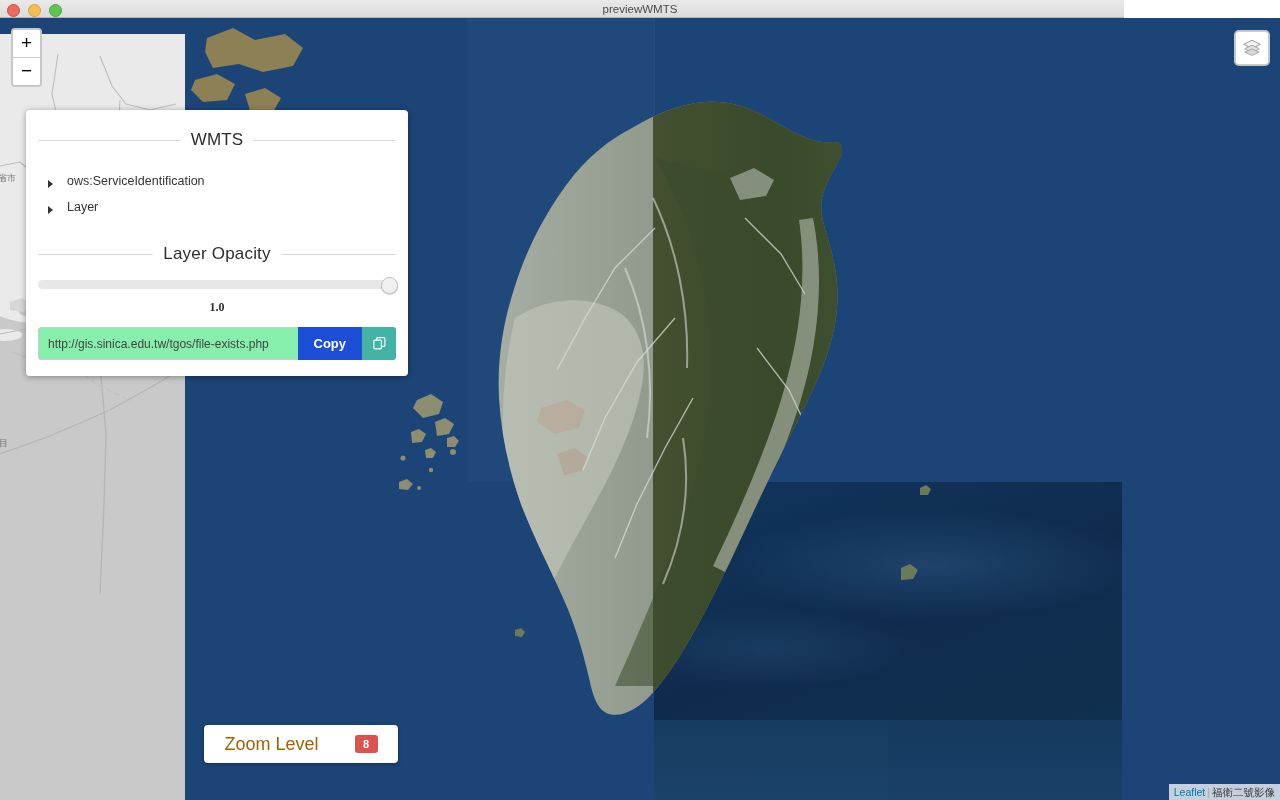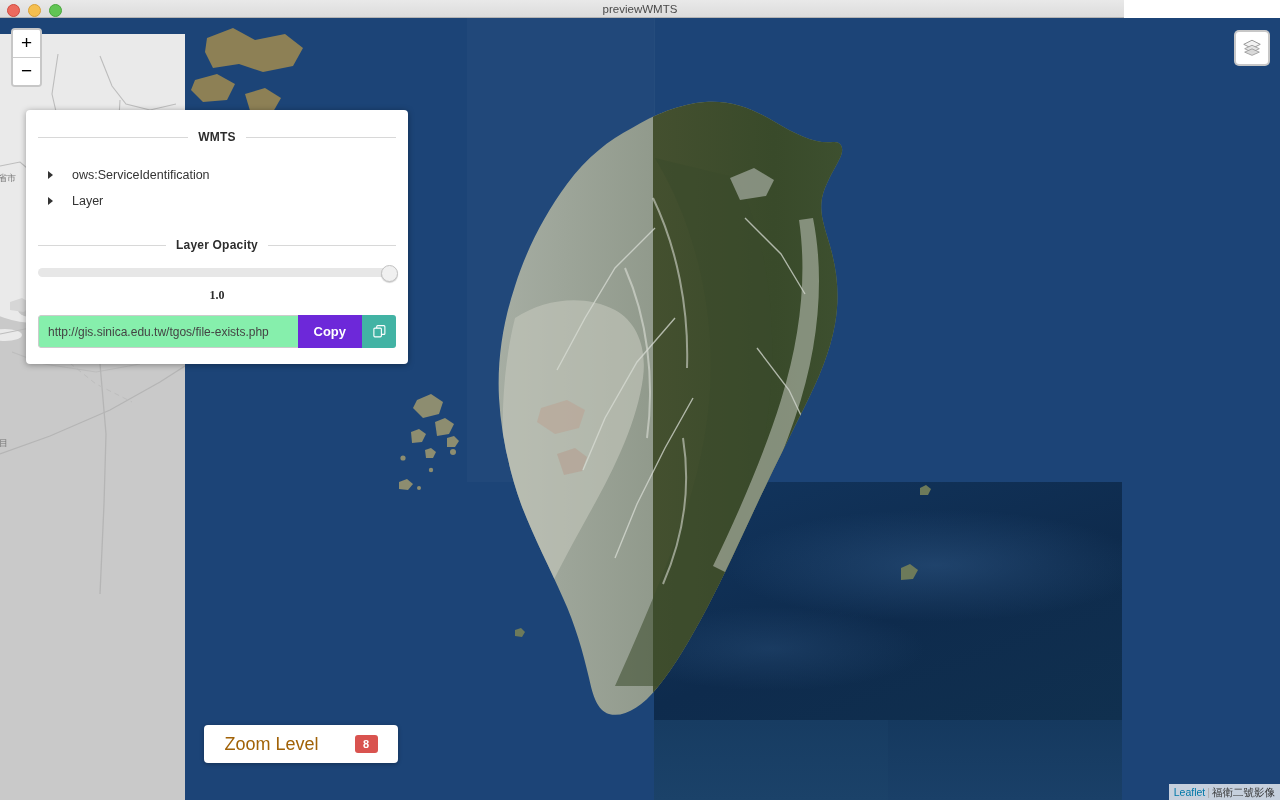"WMTS" .legend .lbl { font-size: 12px -> 17px; font-weight: bold -> normal }
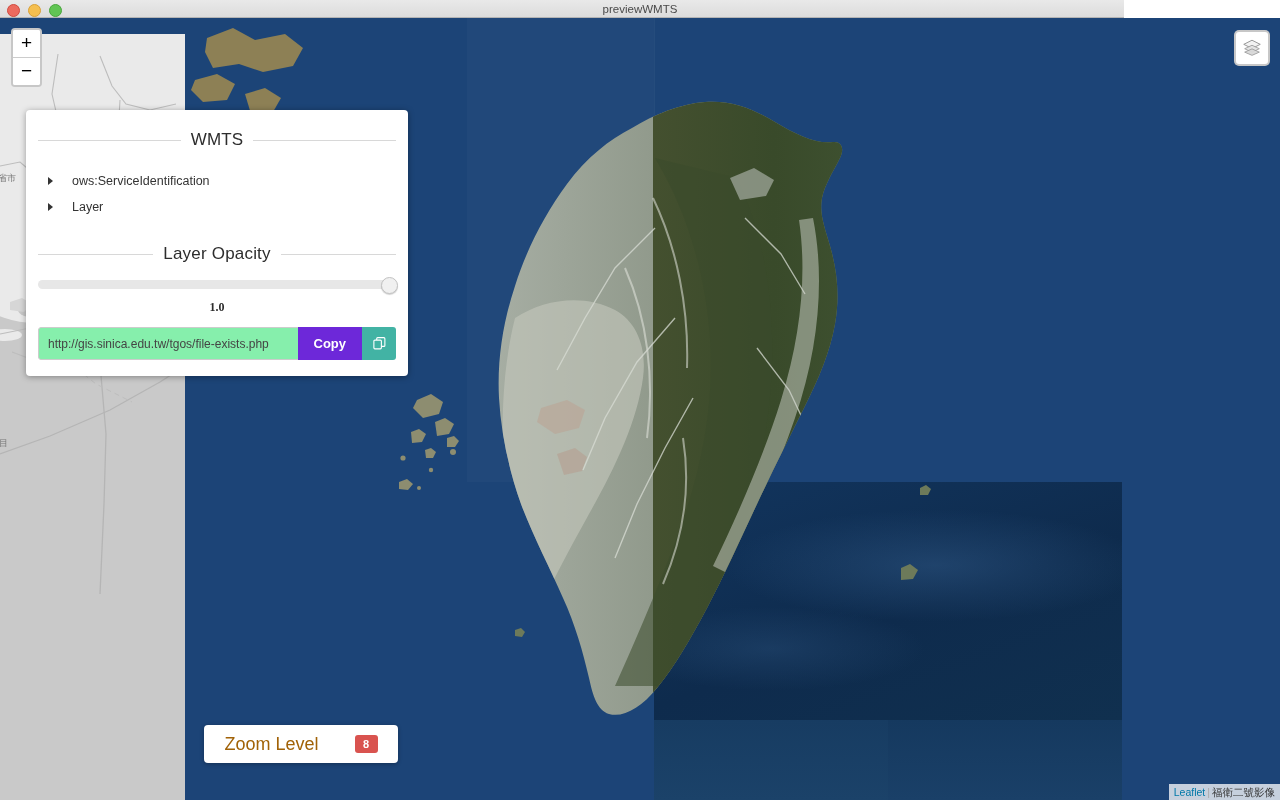"ows:ServiceIdentification" .tree-item { align-items: center -> flex-end; gap: 19px -> 14px }
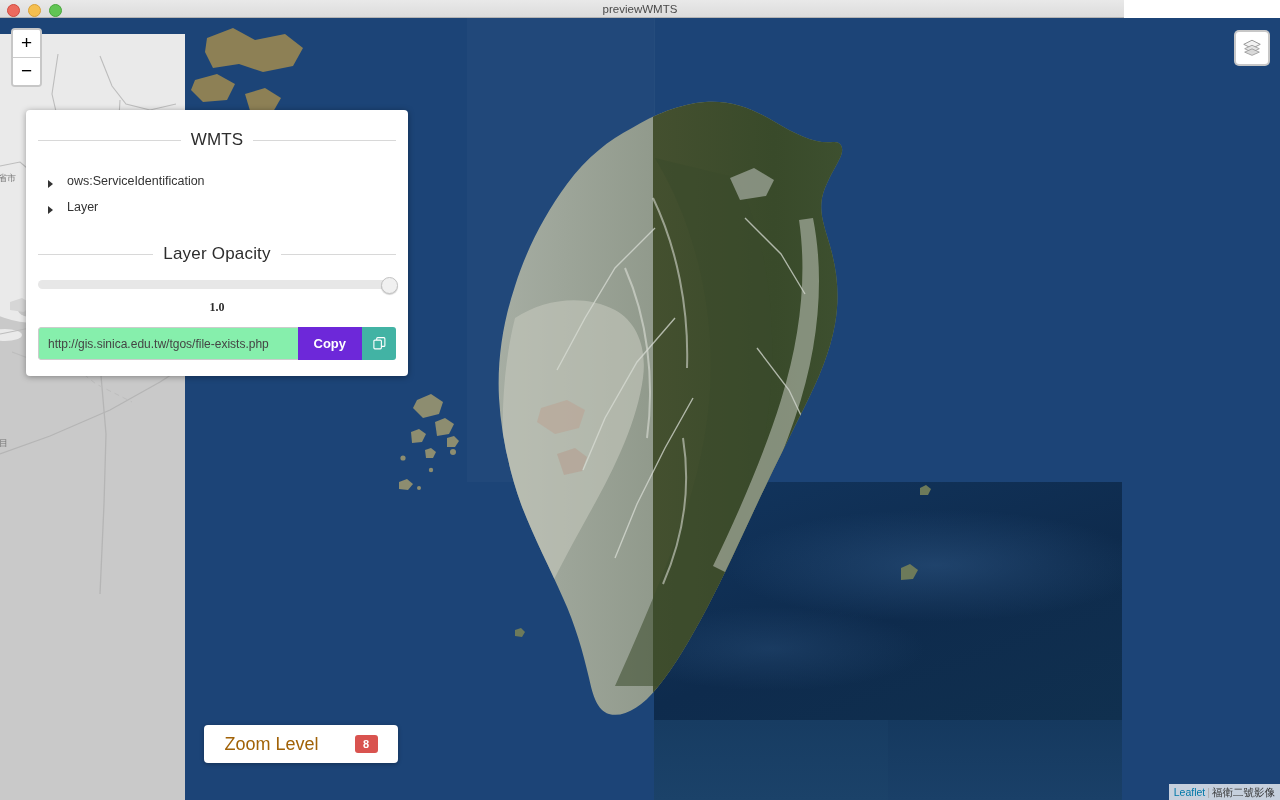"Copy" .copy-btn { background: #6d28d9 -> #1d4ed8 }
